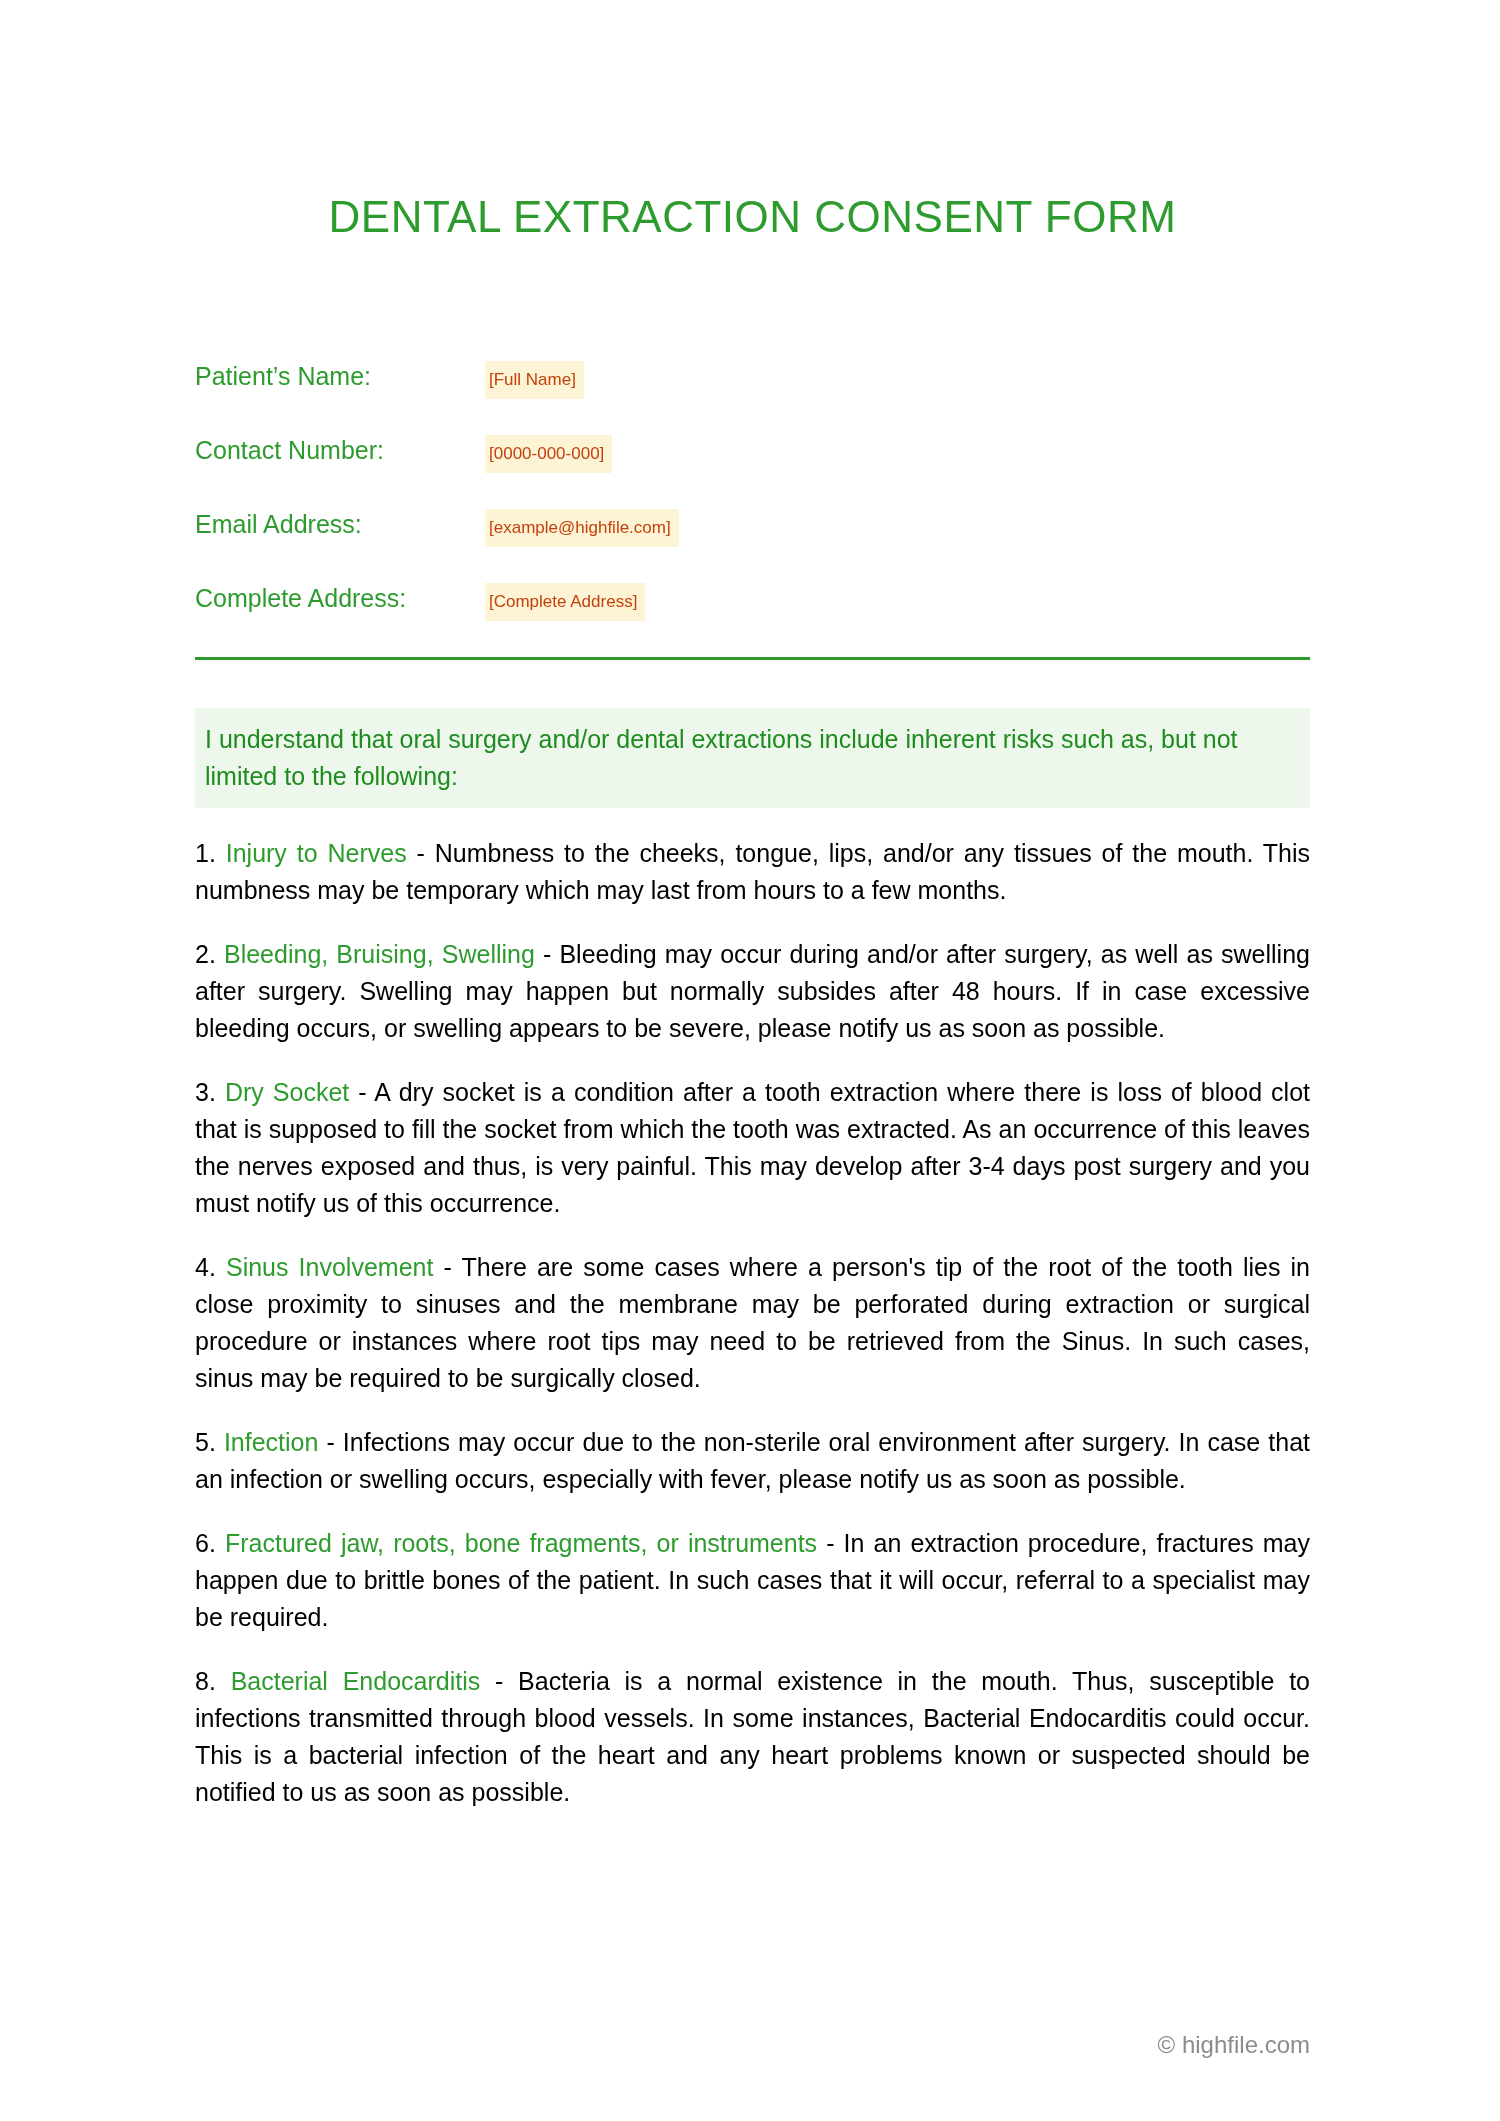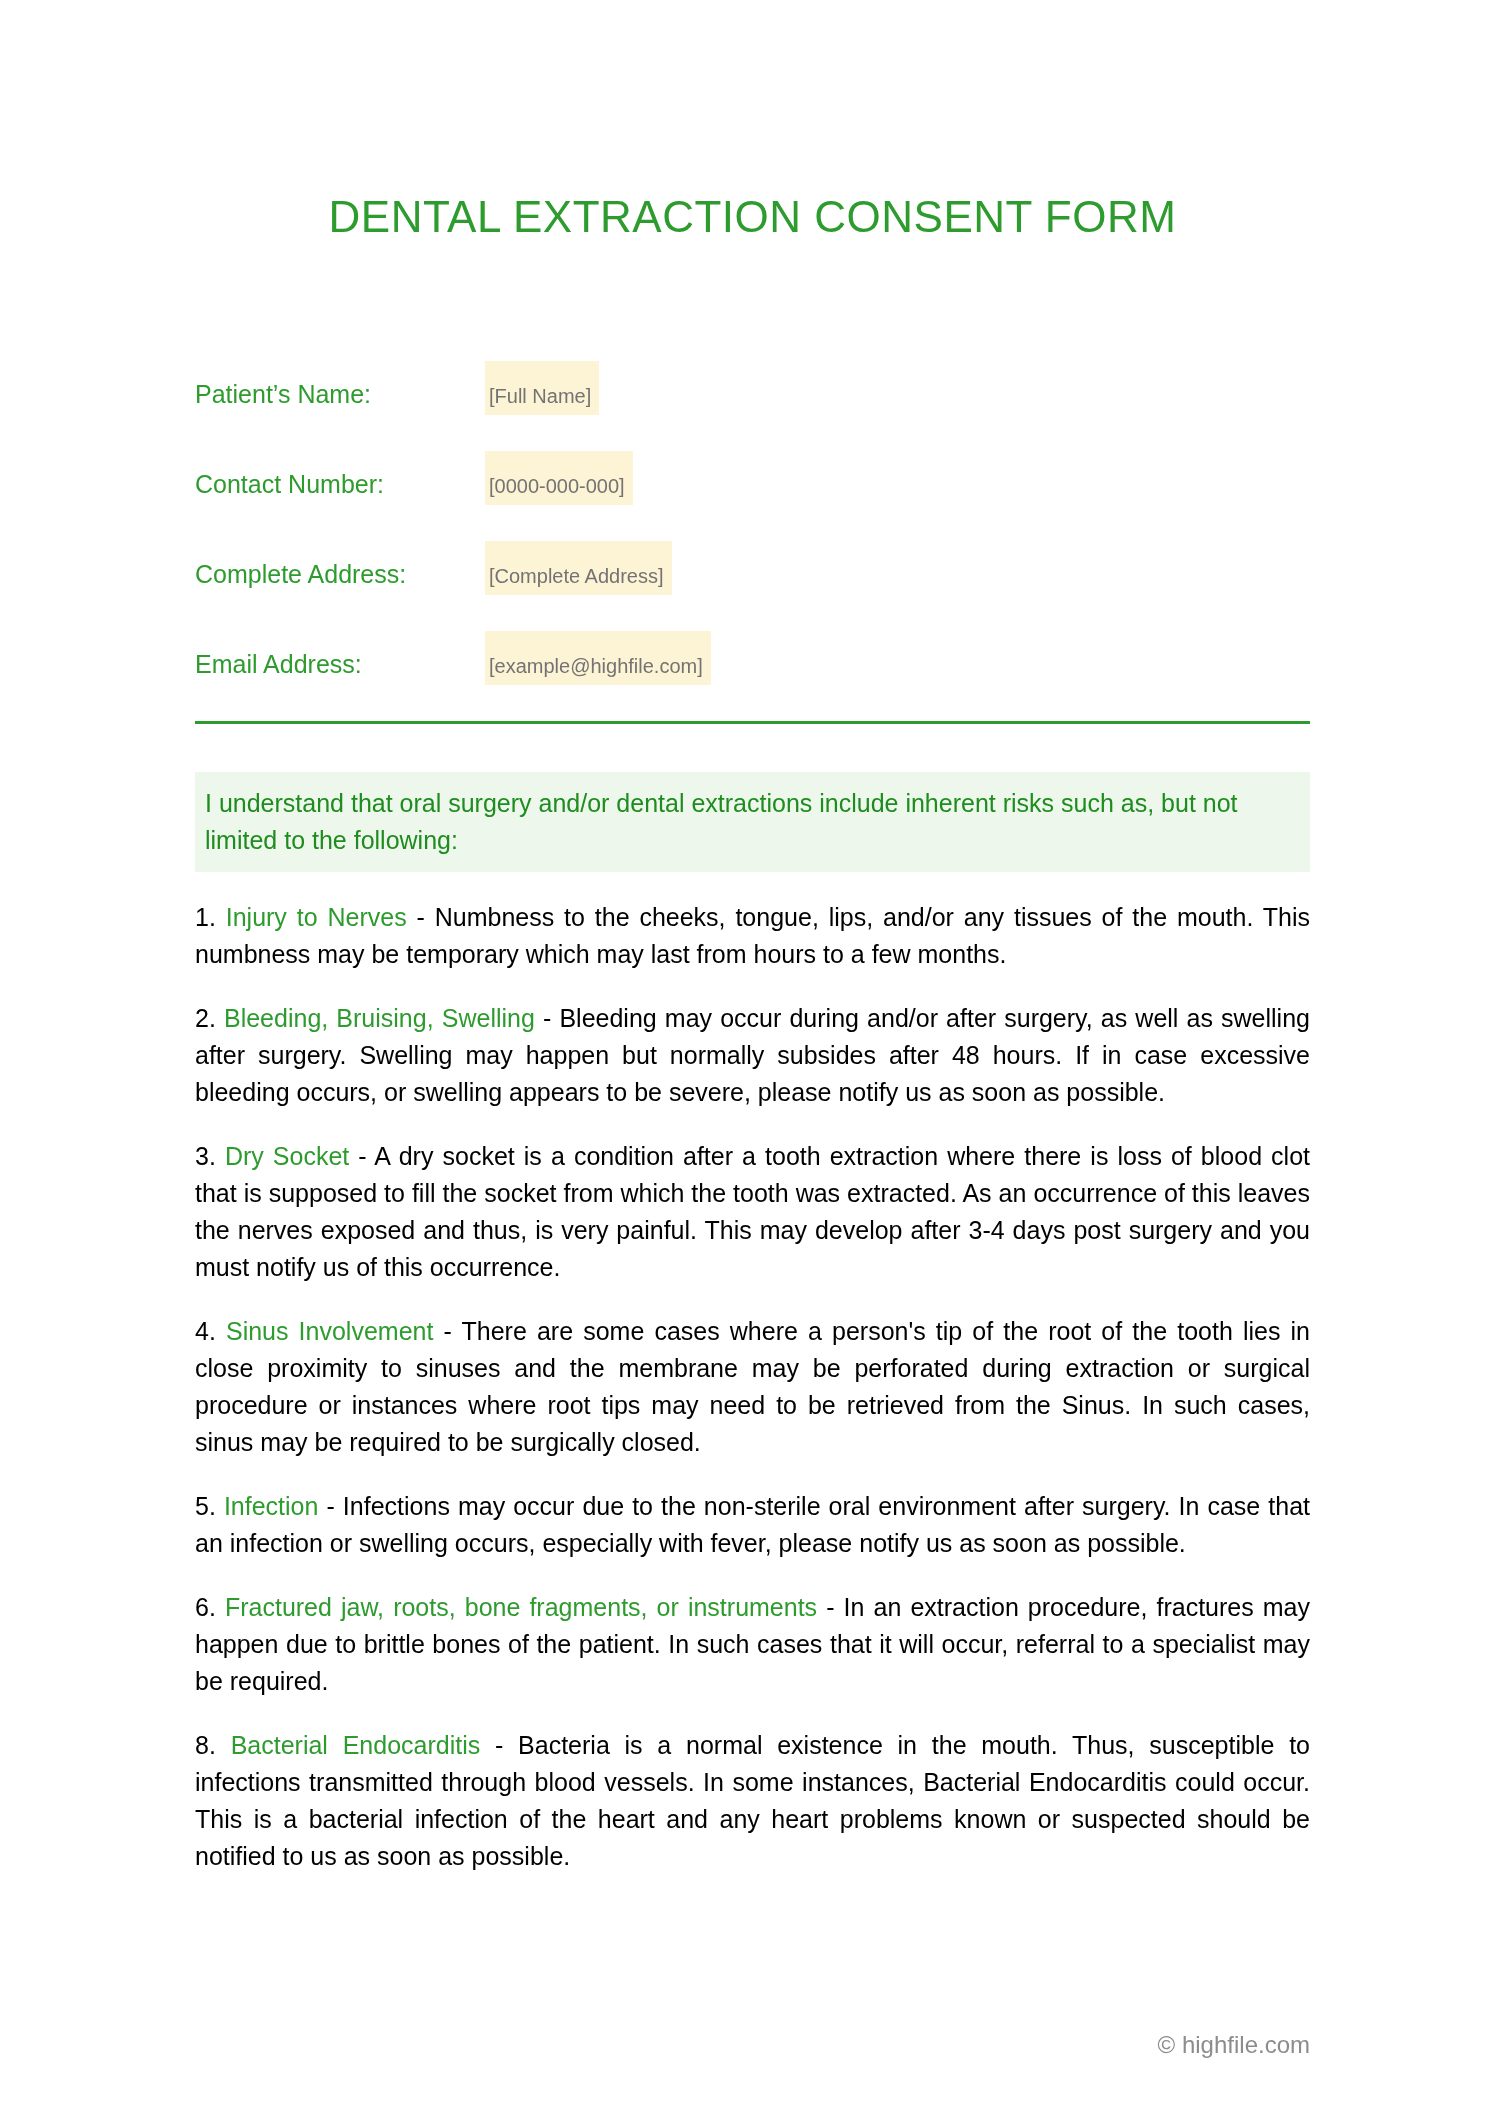"[Full Name]" .field-value { color: #737373 -> #c2410c; font-size: 20px -> 17px; padding: 20px 8px 4px 4px -> 4px 8px 4px 4px }
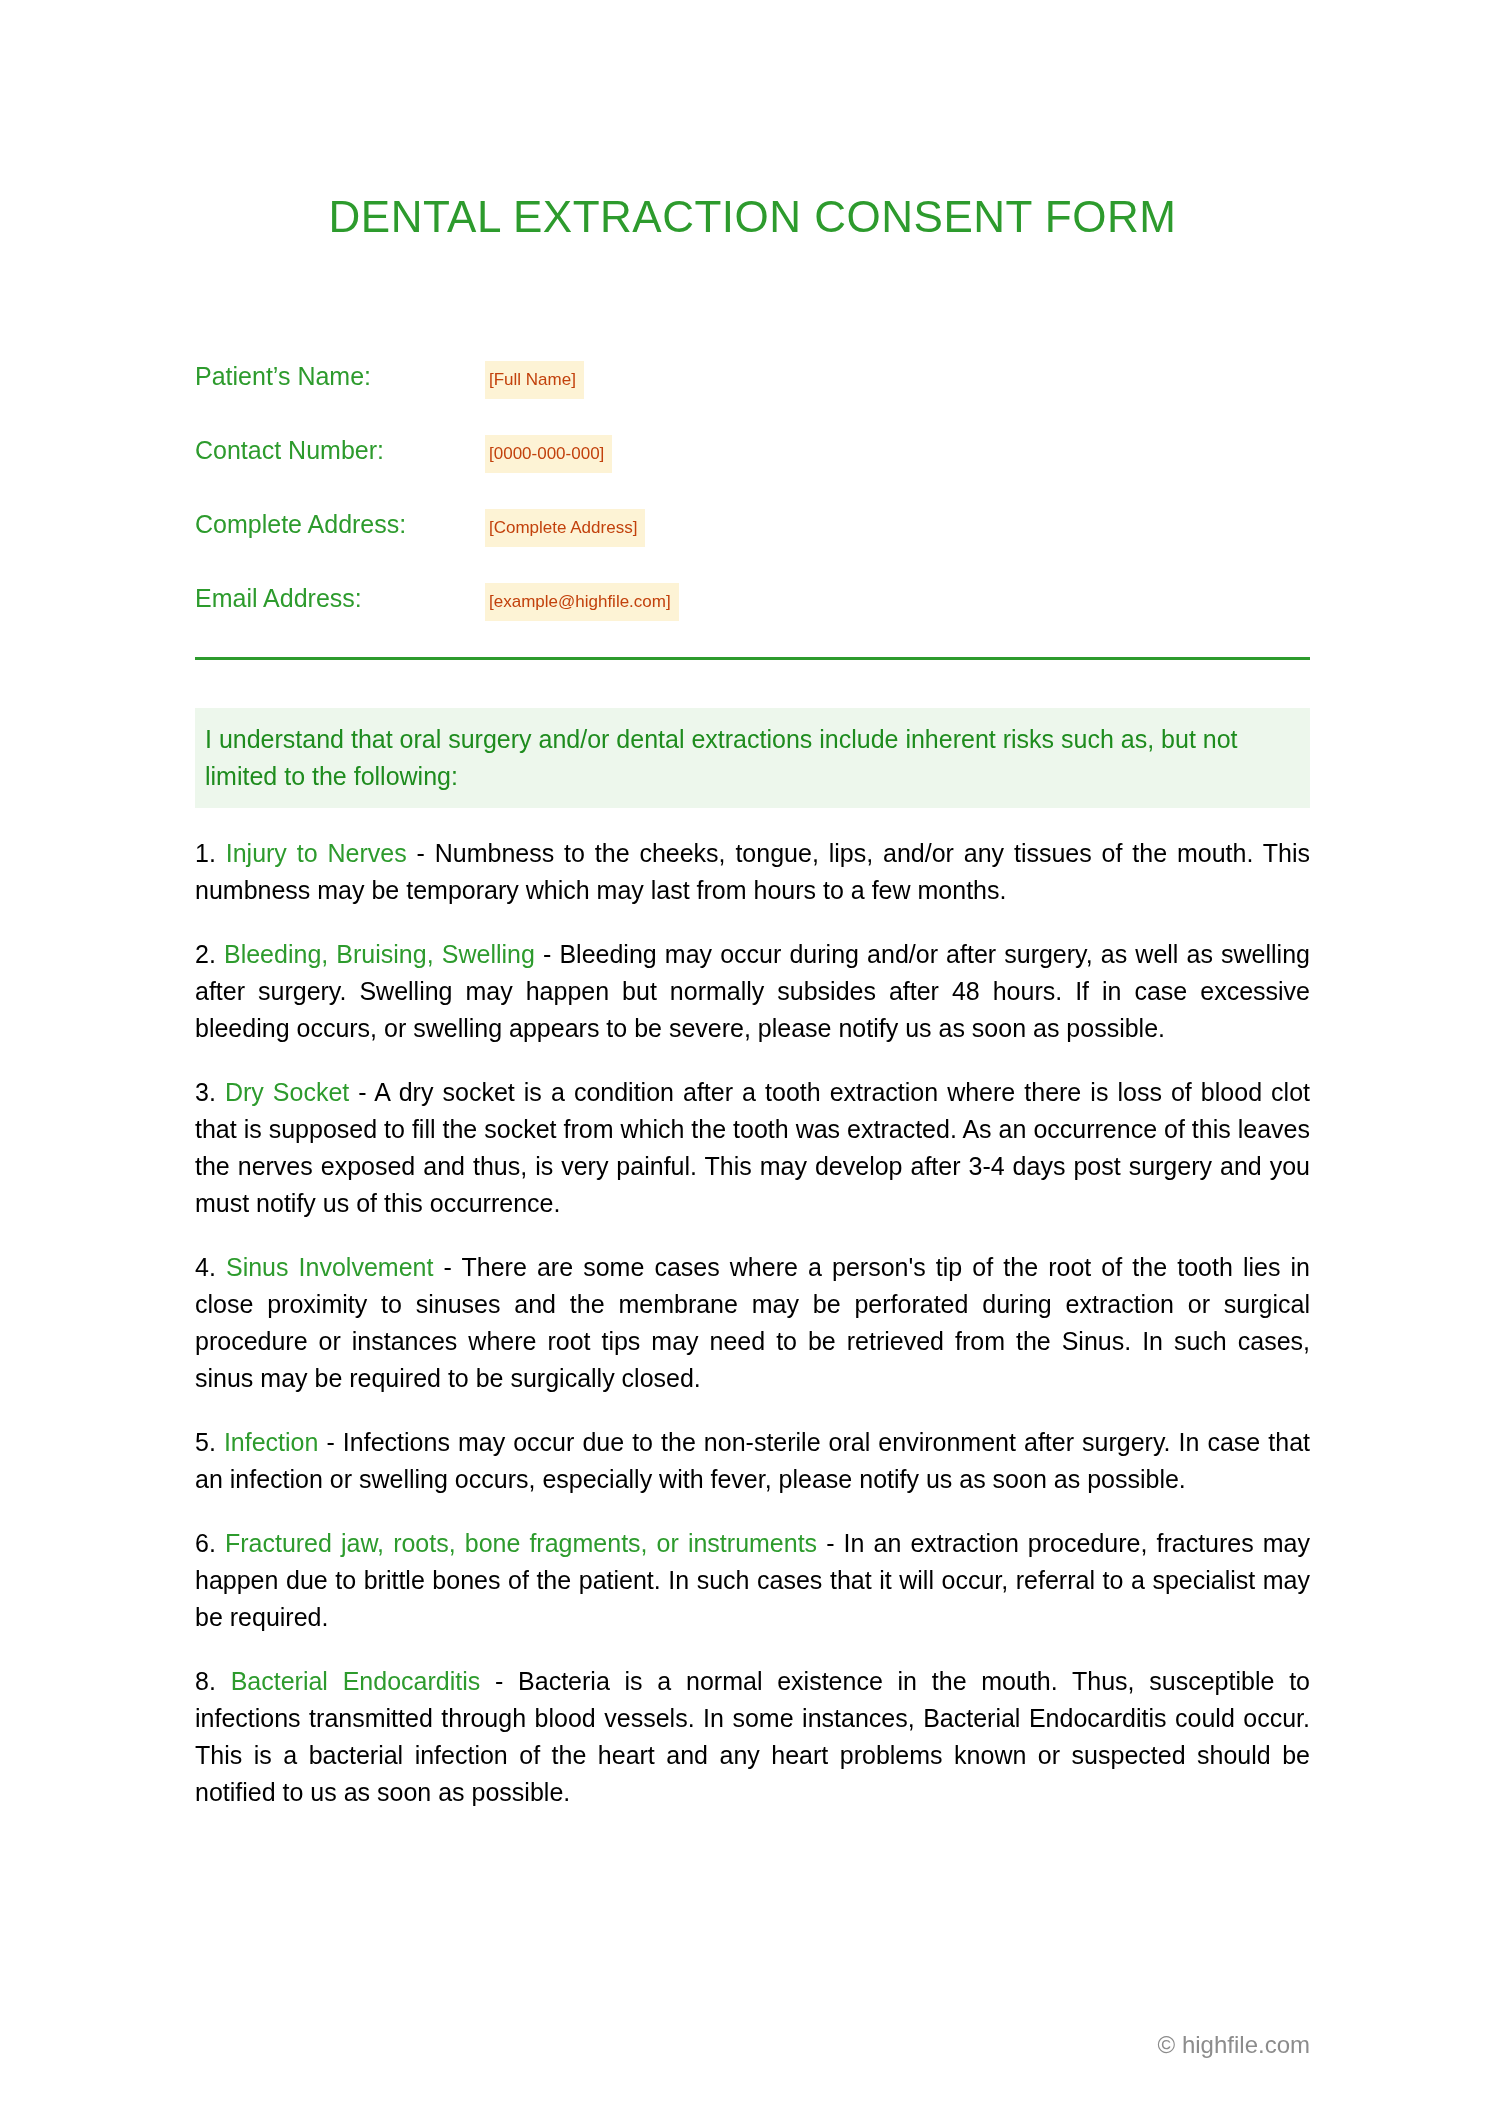"Complete Address:" div.field-row { order: before "Email Address:" -> after "Email Address:" }
